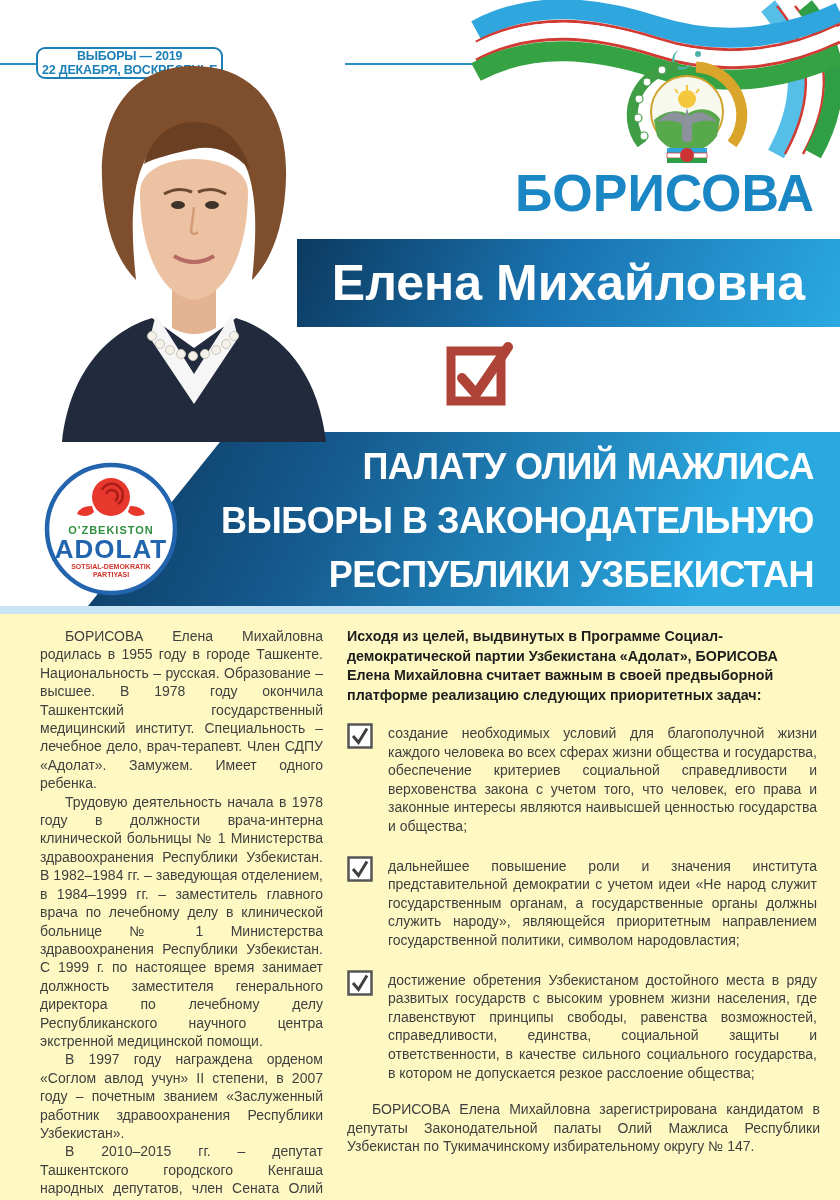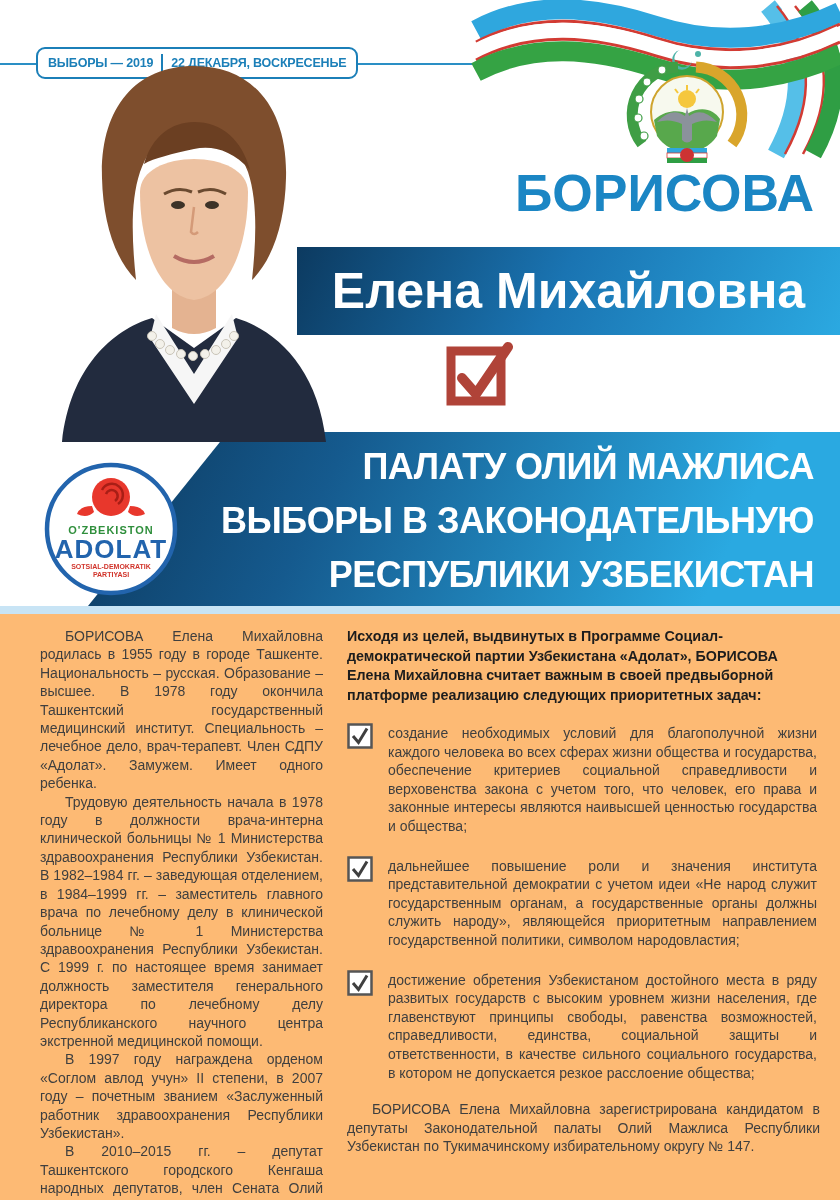"ВЫБОРЫ — 2019" .badge { flex-direction: none -> column; padding: 0 10px -> 0 4px }
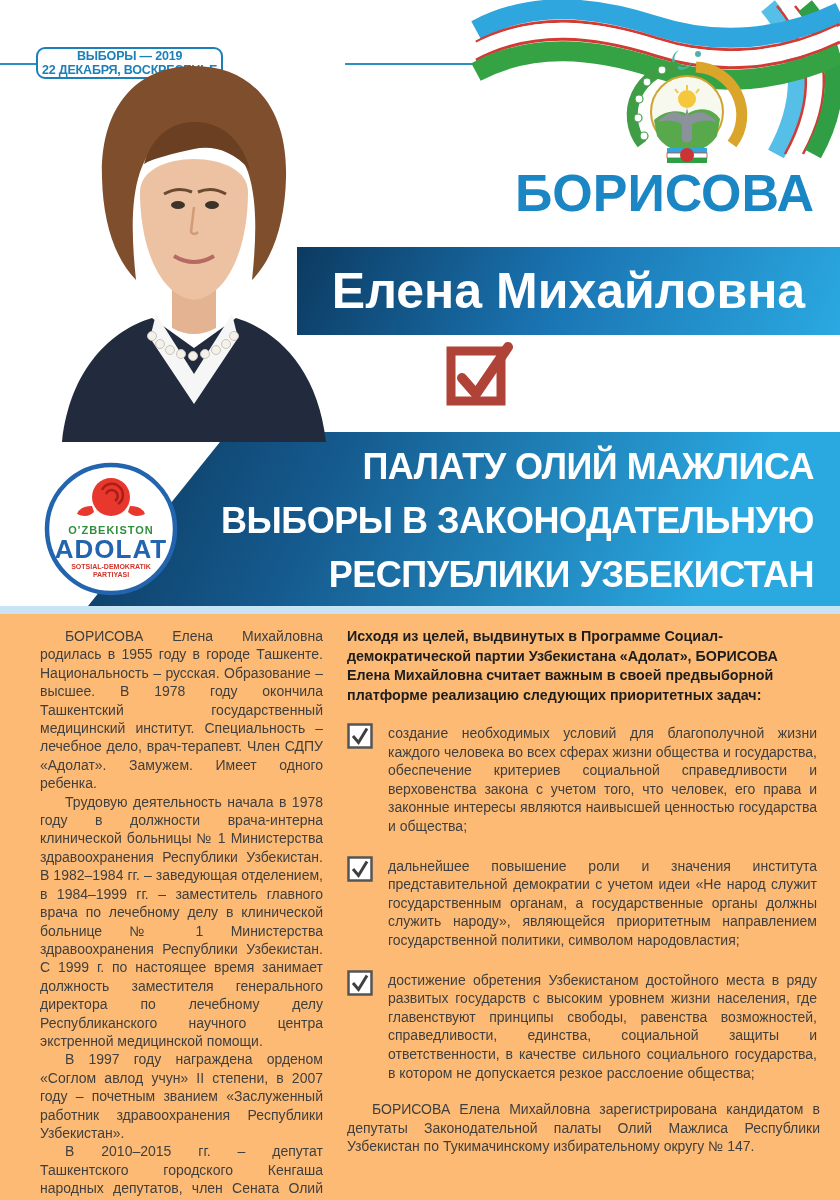"Елена Михайловна" .nameband { margin-top: 8px -> none }
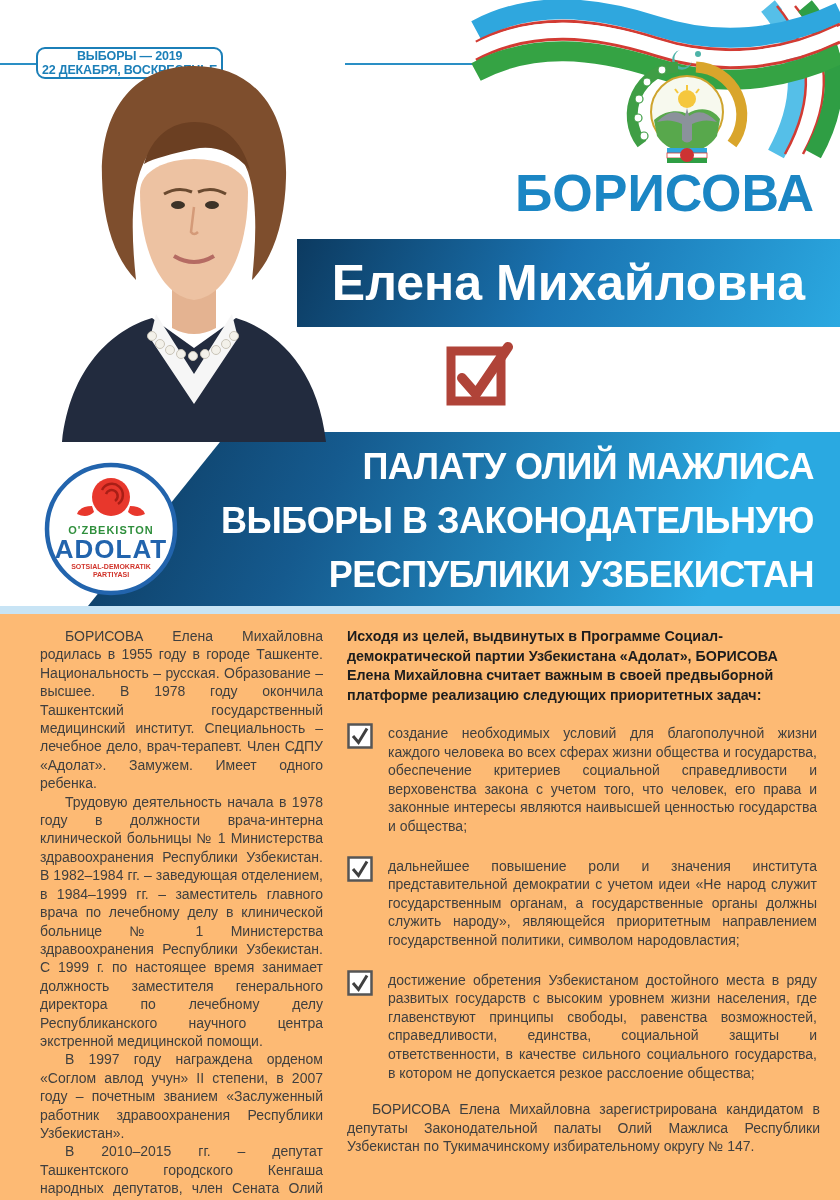"БОРИСОВА Елена Михайловна родилась в" .content { background: #fdba74 -> #fef9c3 }
